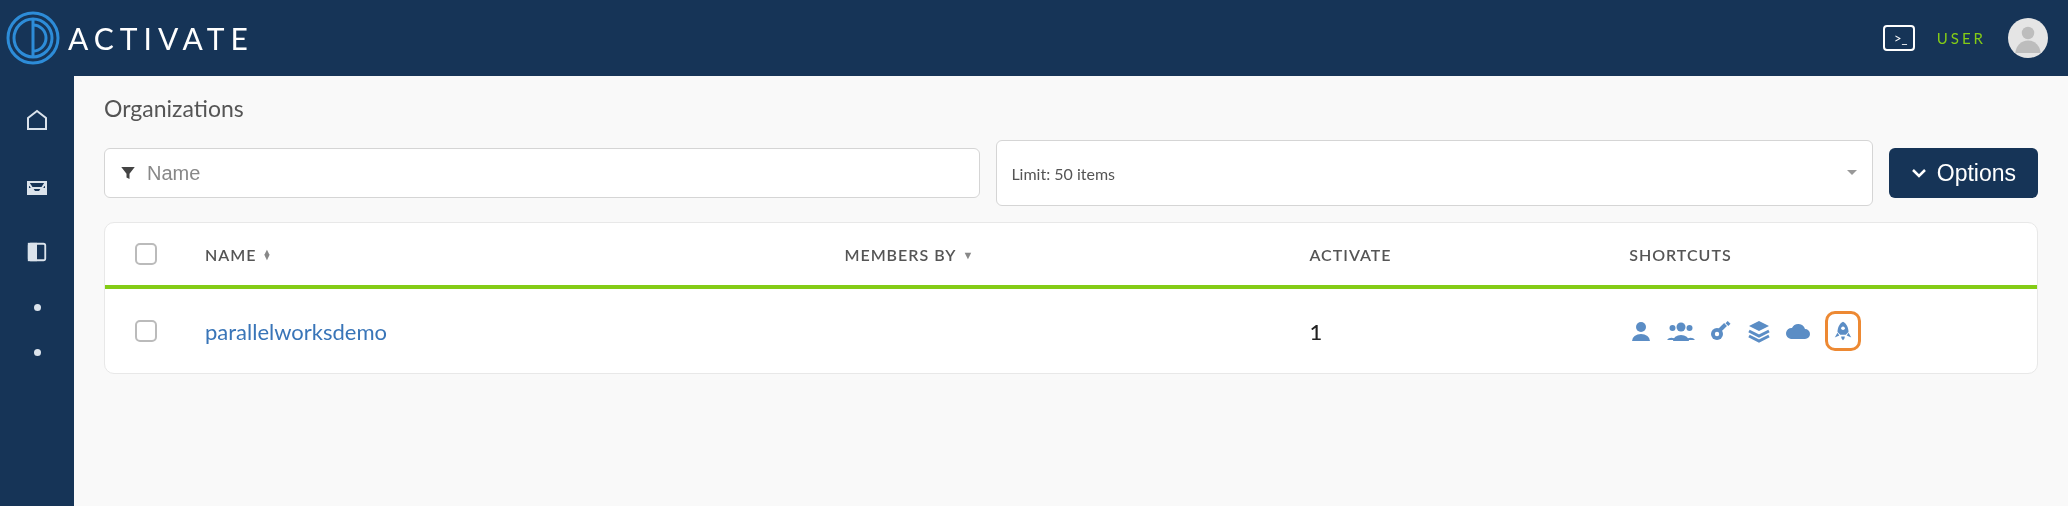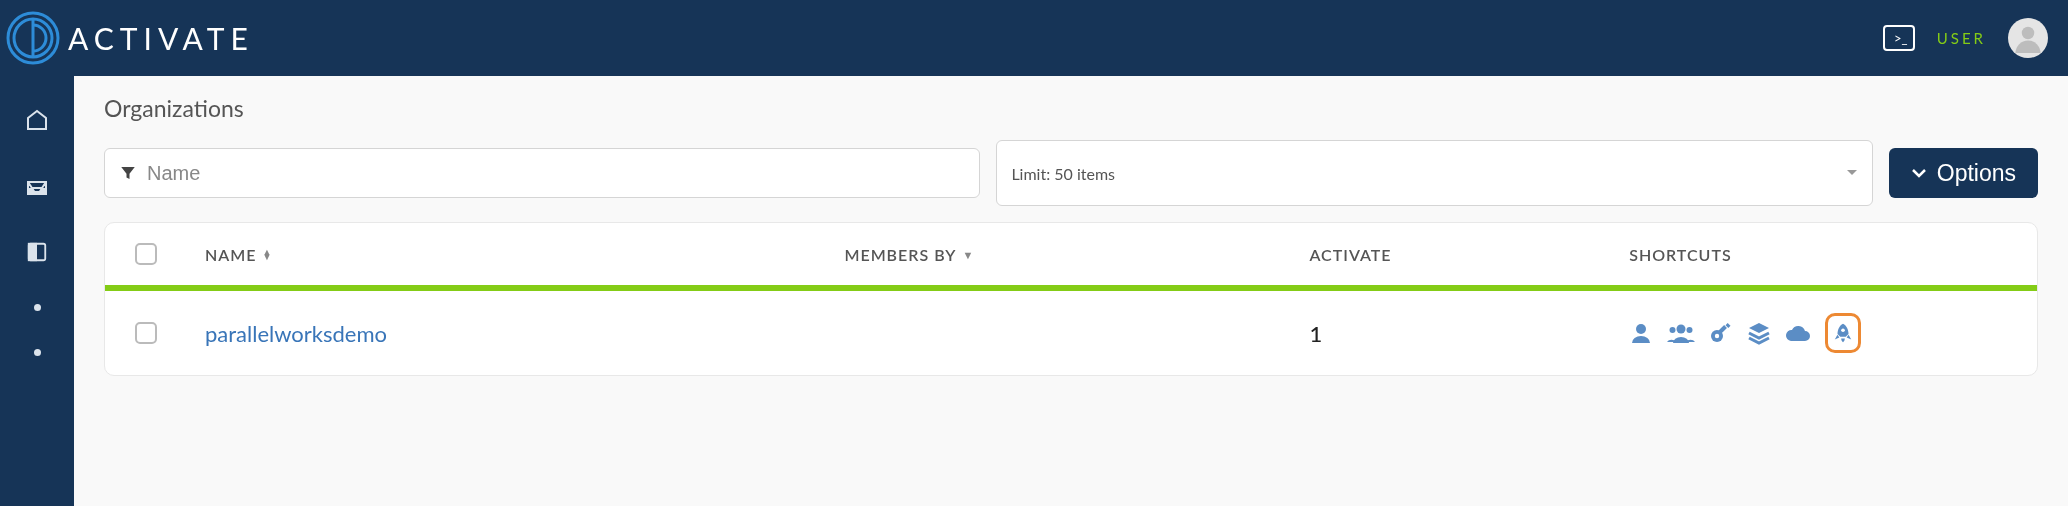"parallelworksdemo" .table-row { border-top: 6px solid #84cc16 -> 4px solid #84cc16 }
